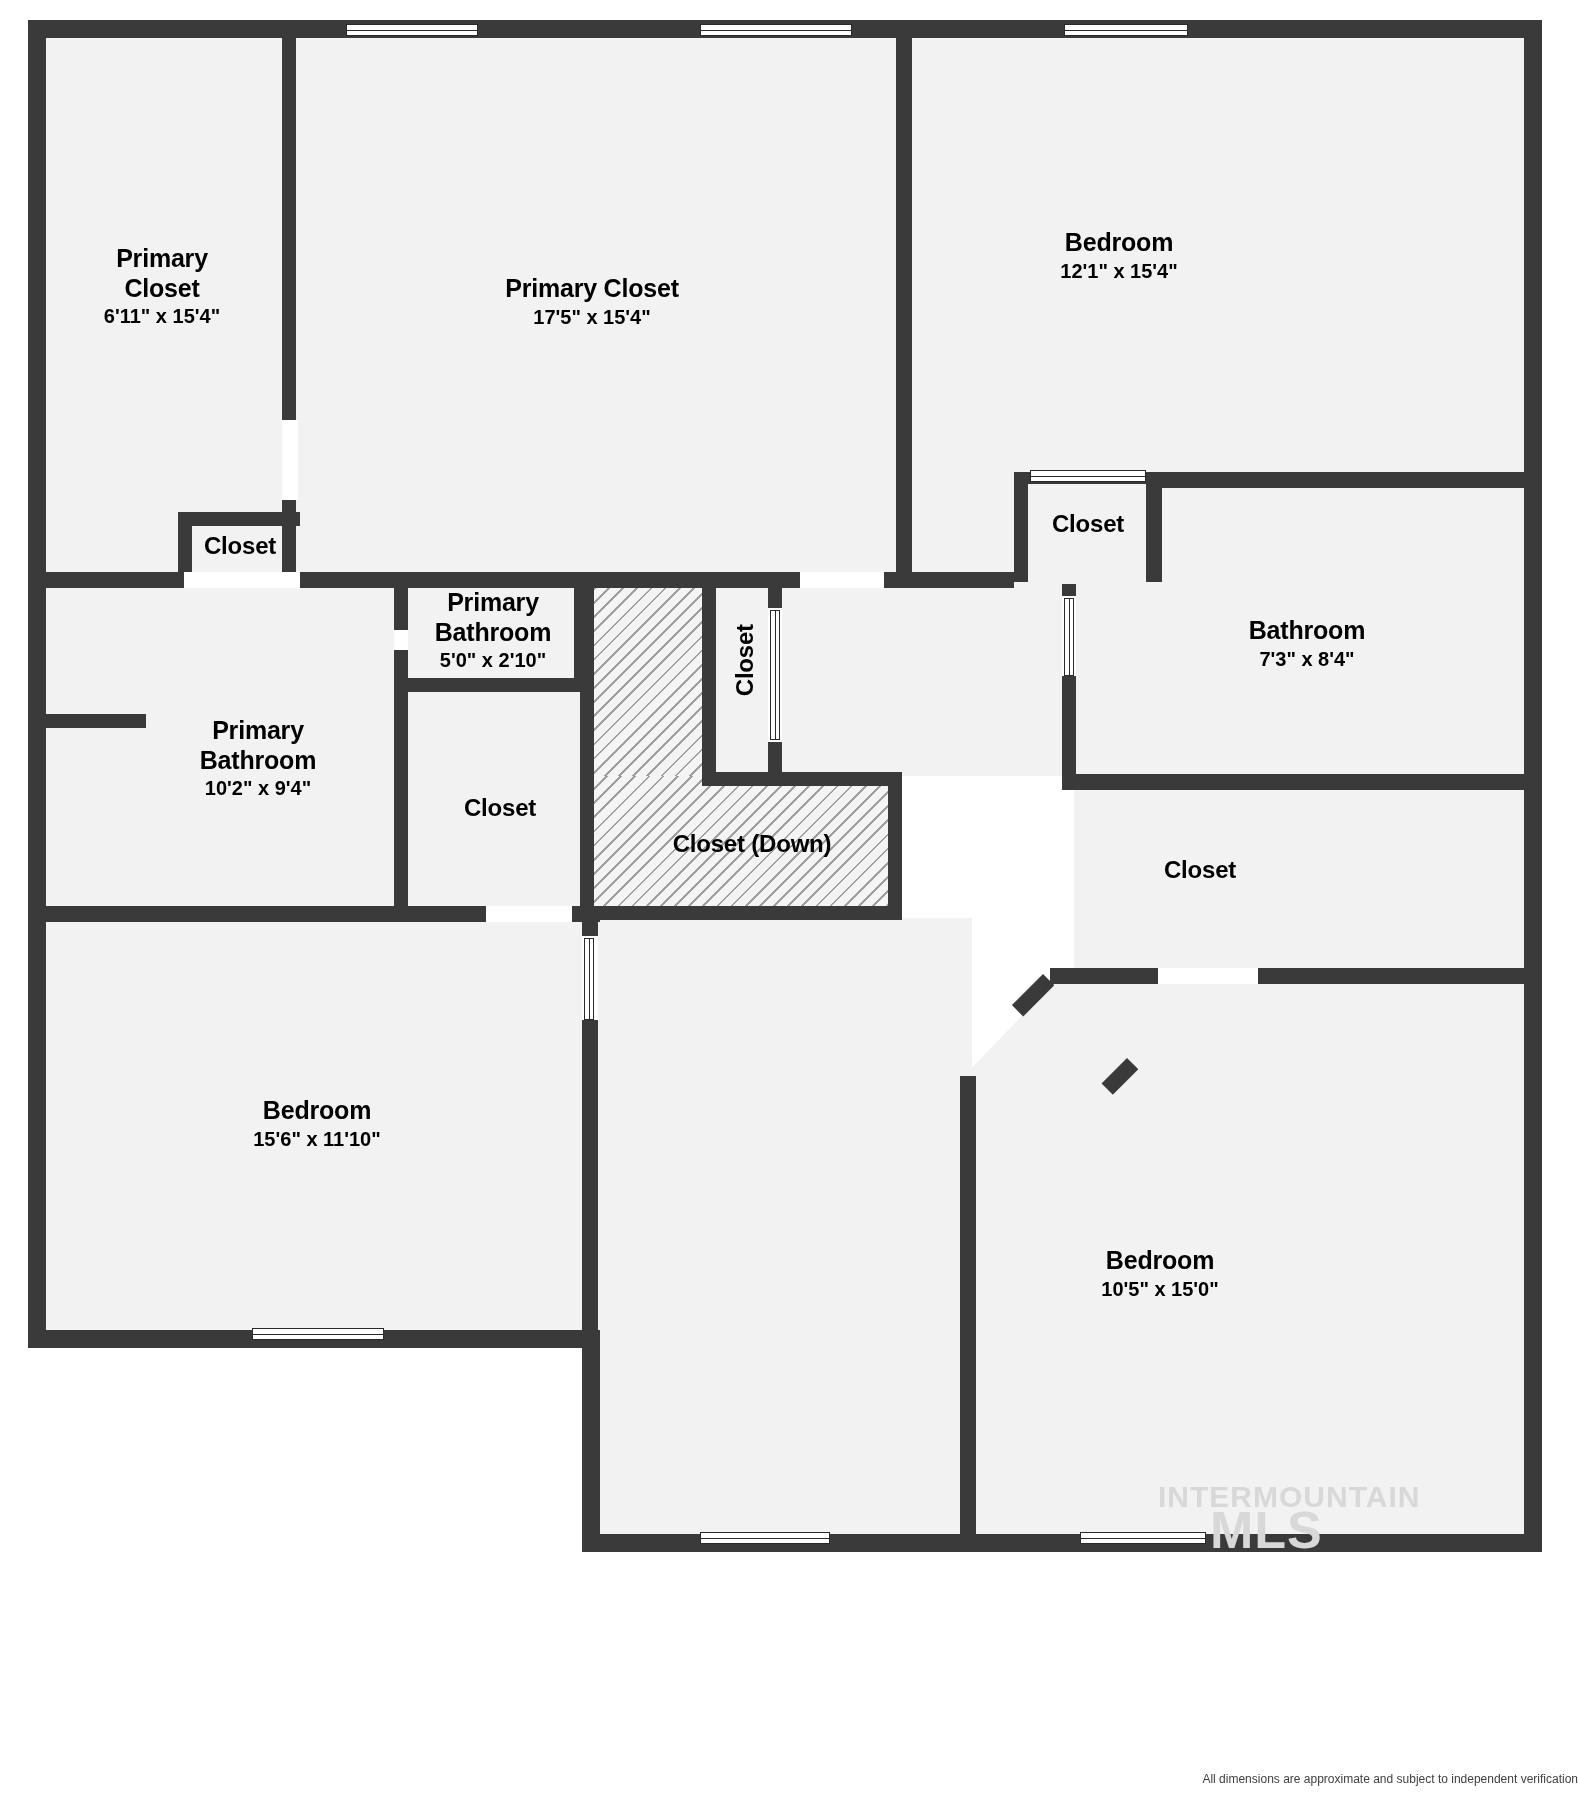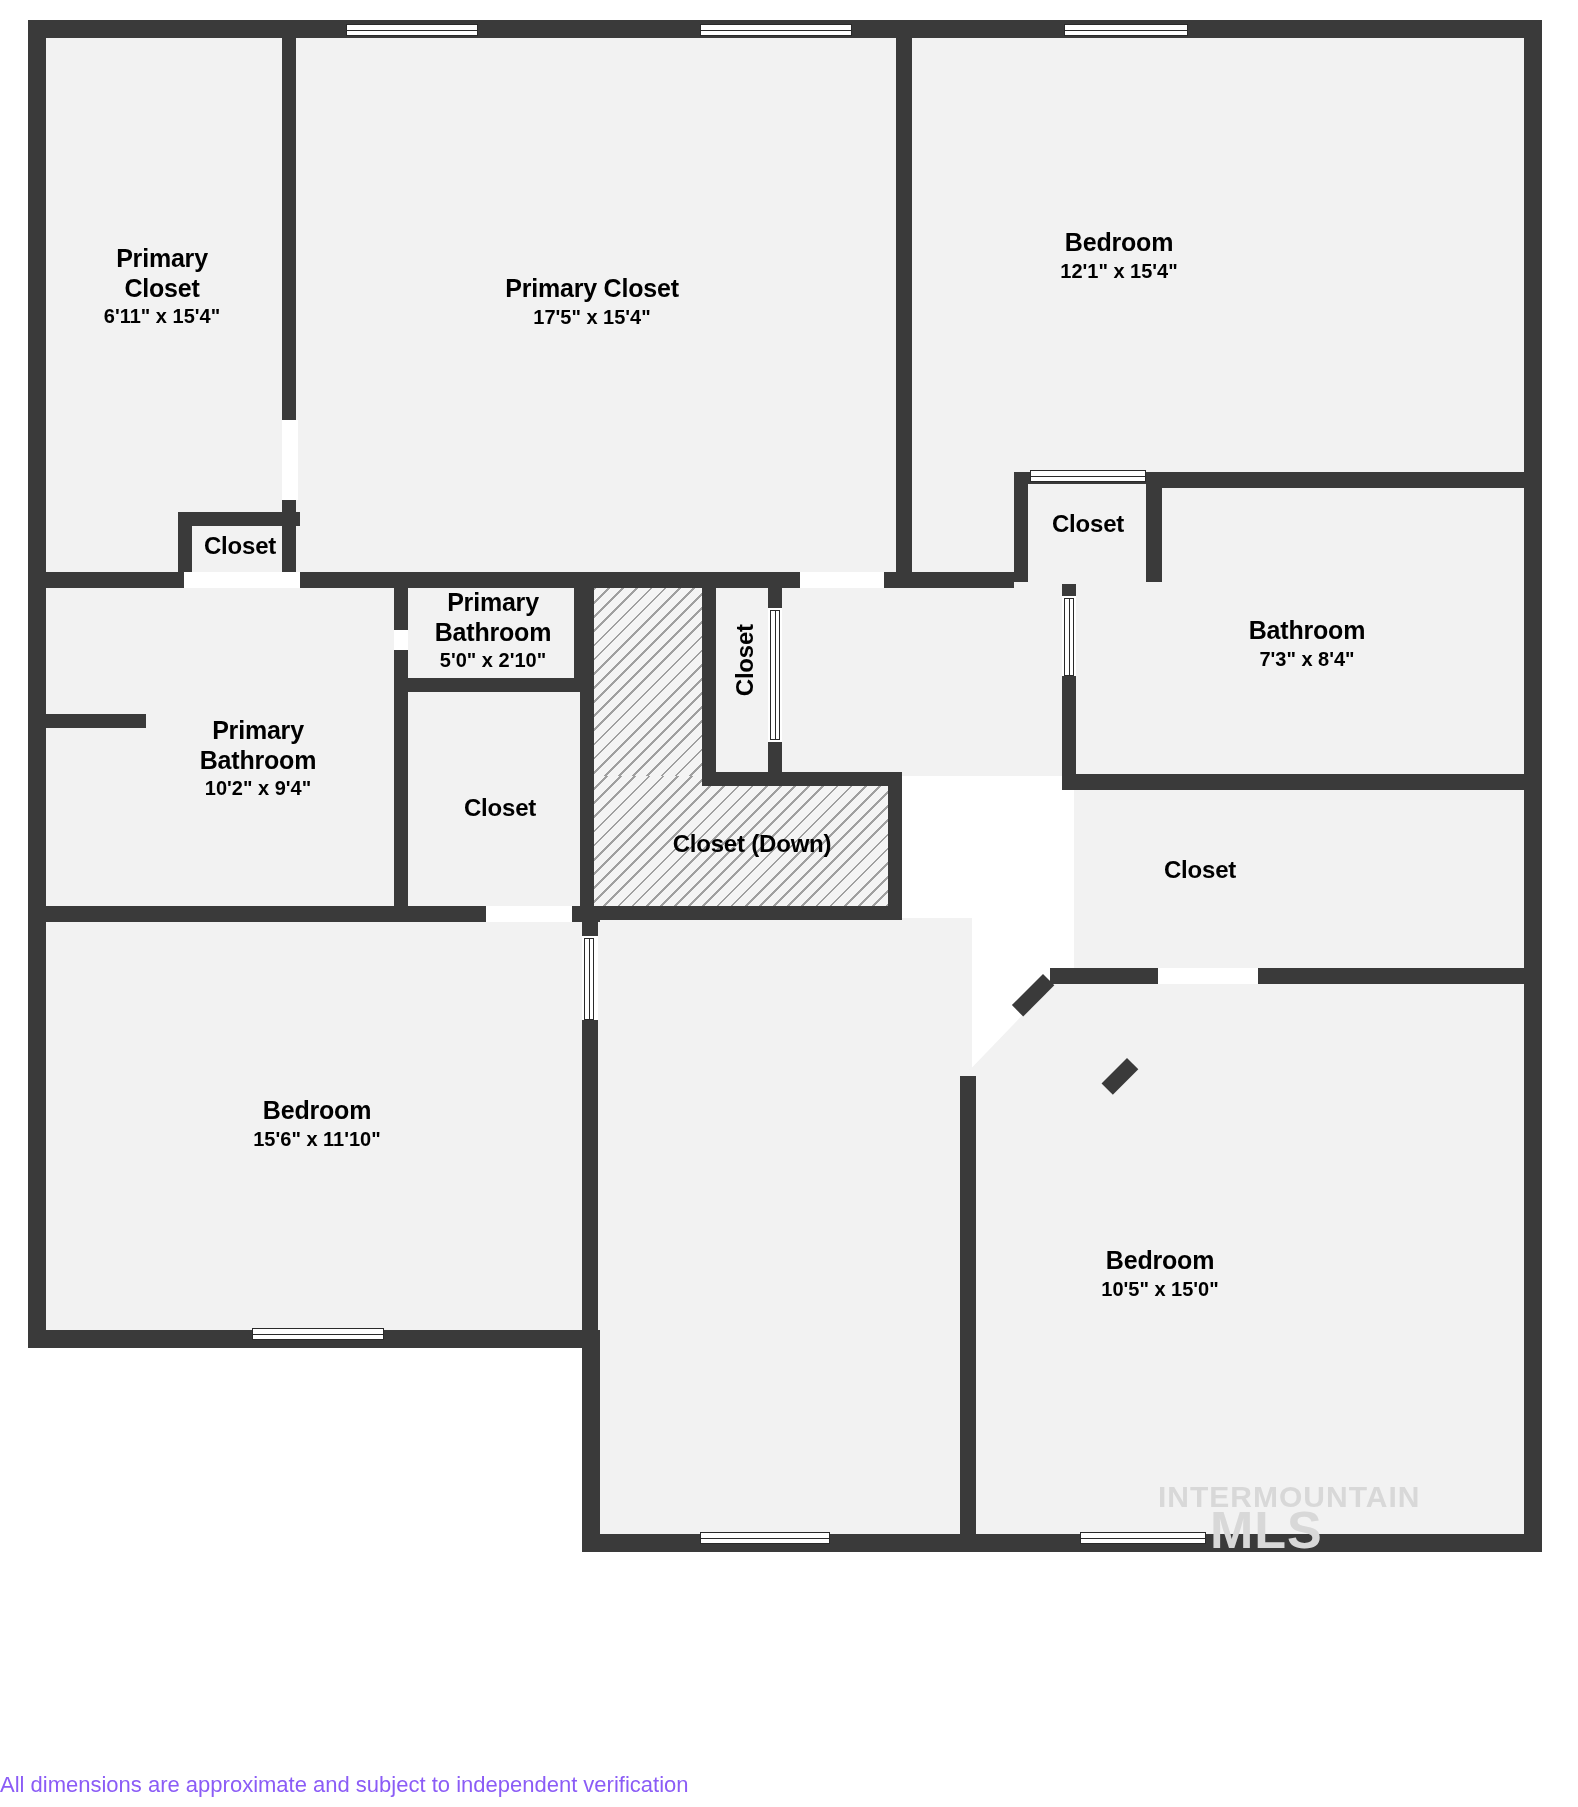"All dimensions are approximate and" .footer { color: #8b5cf6 -> #404040; font-size: 22px -> 12px; text-align: left -> right }
